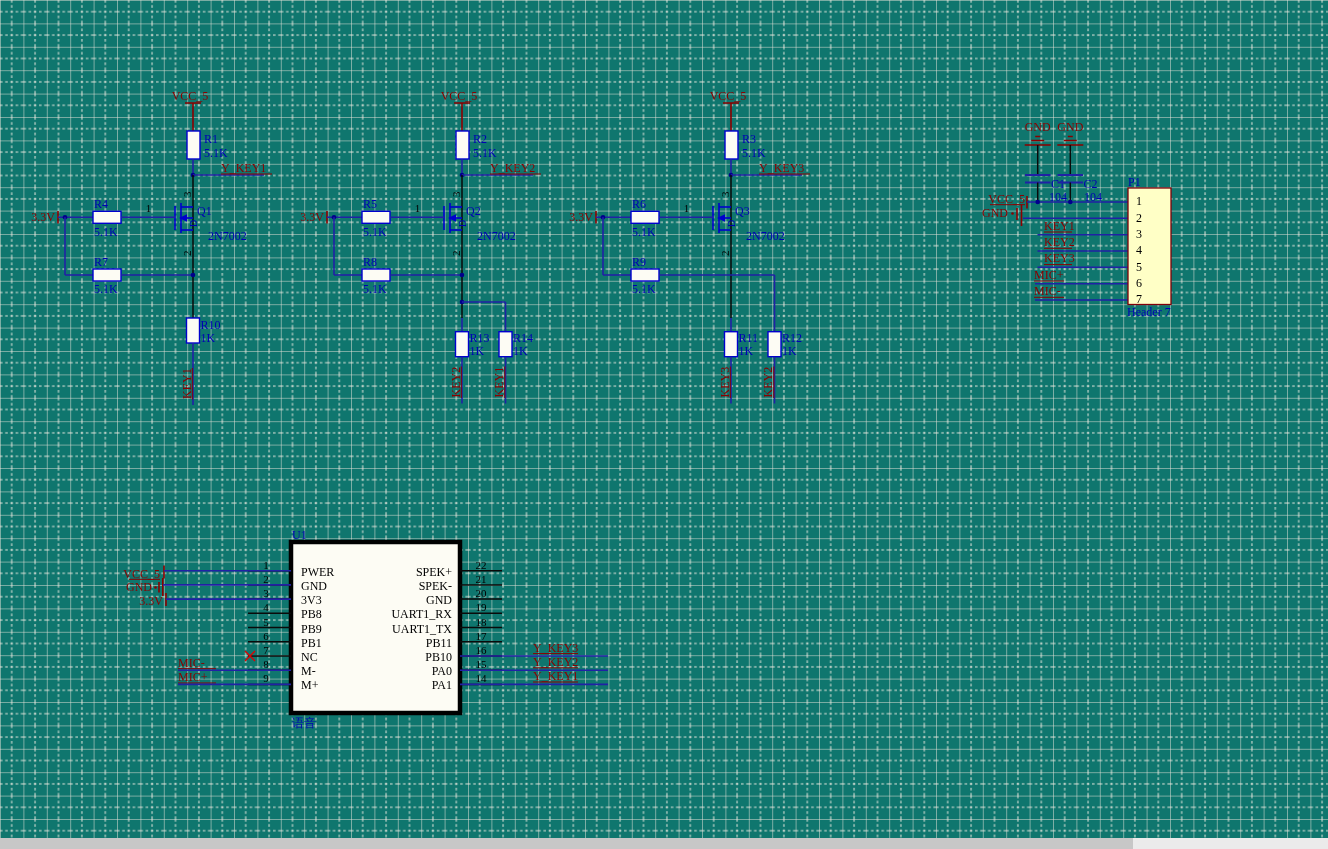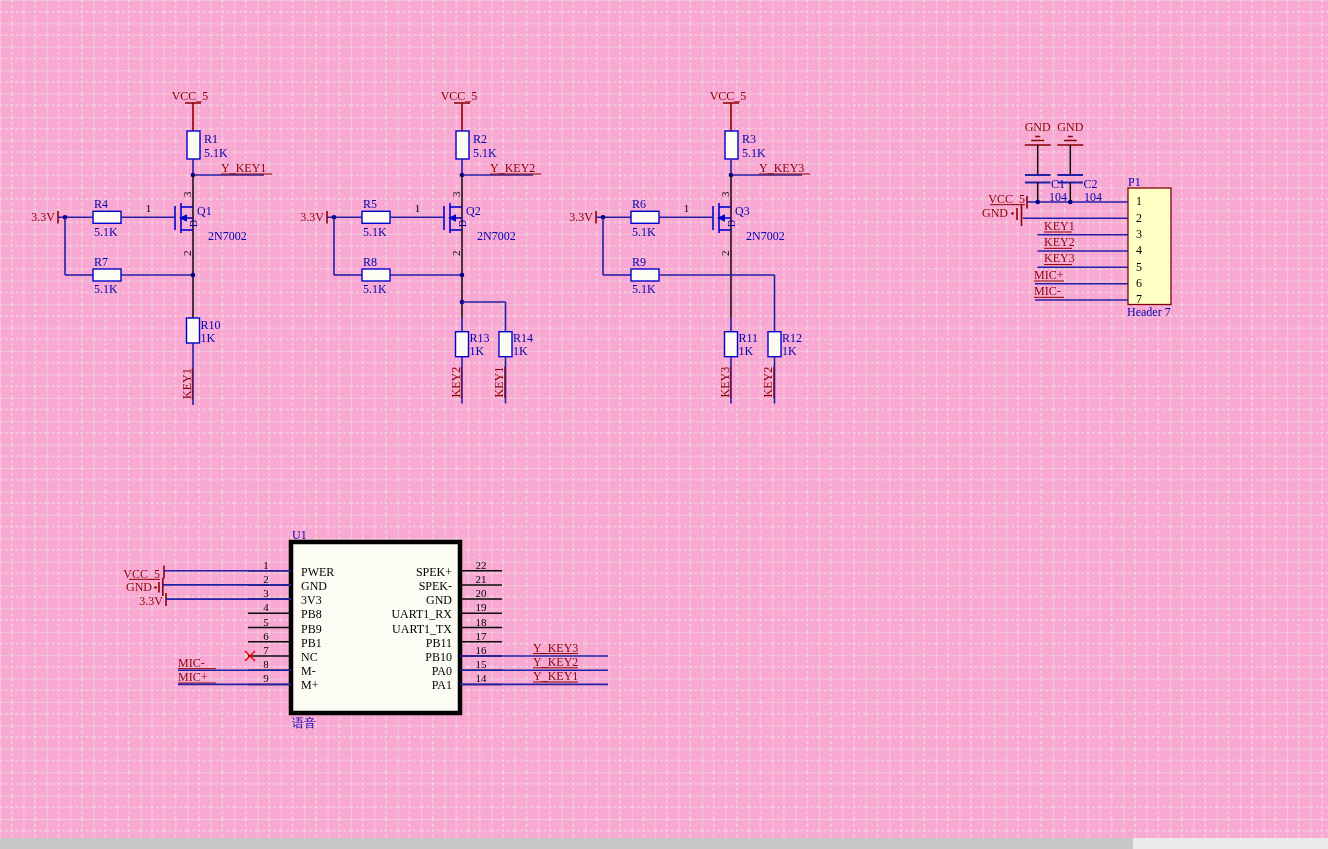"VCC_5" .sheet { background: #f9a8d4 -> #0f766e }
